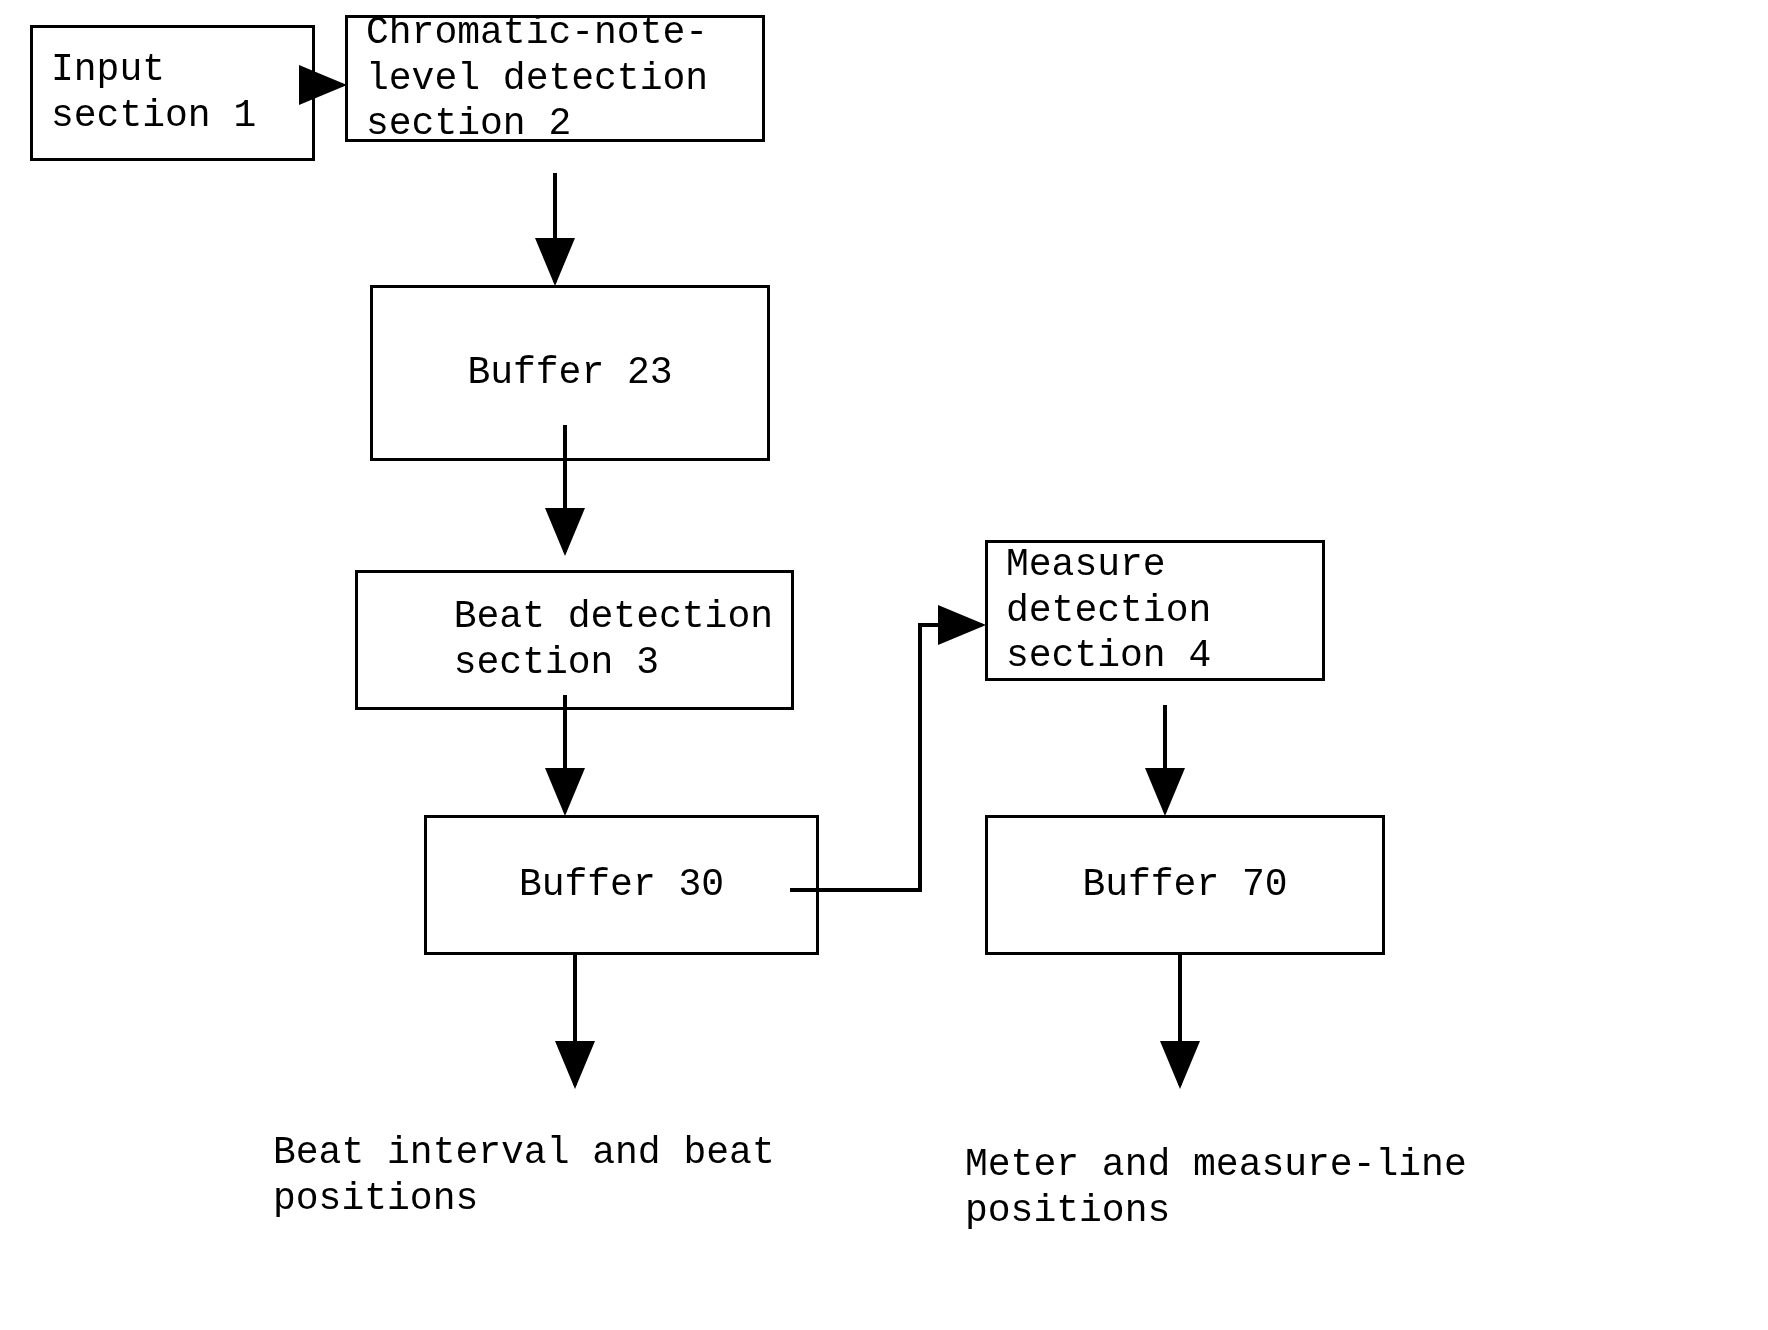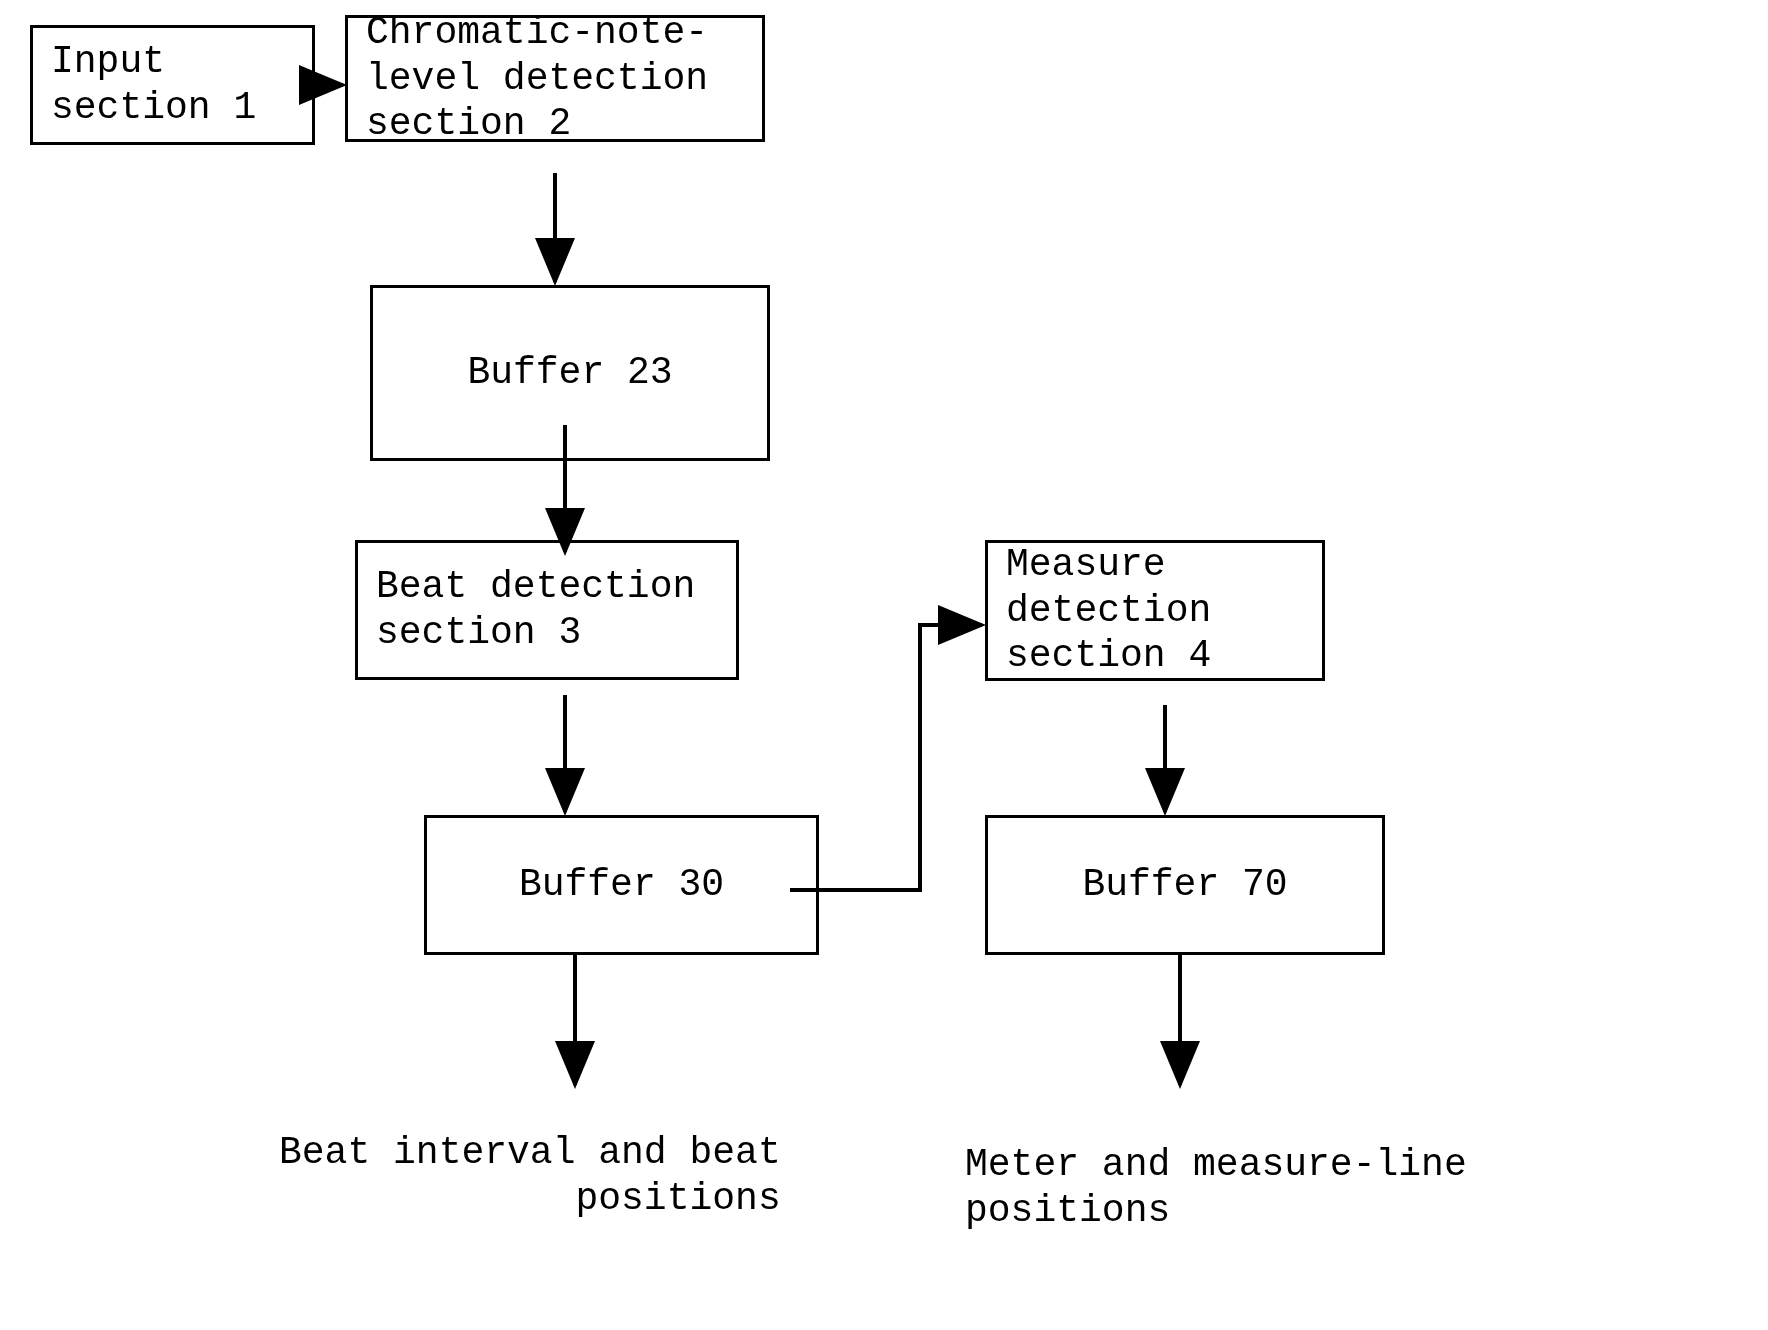"Input" div.box { height: 120px -> 136px }
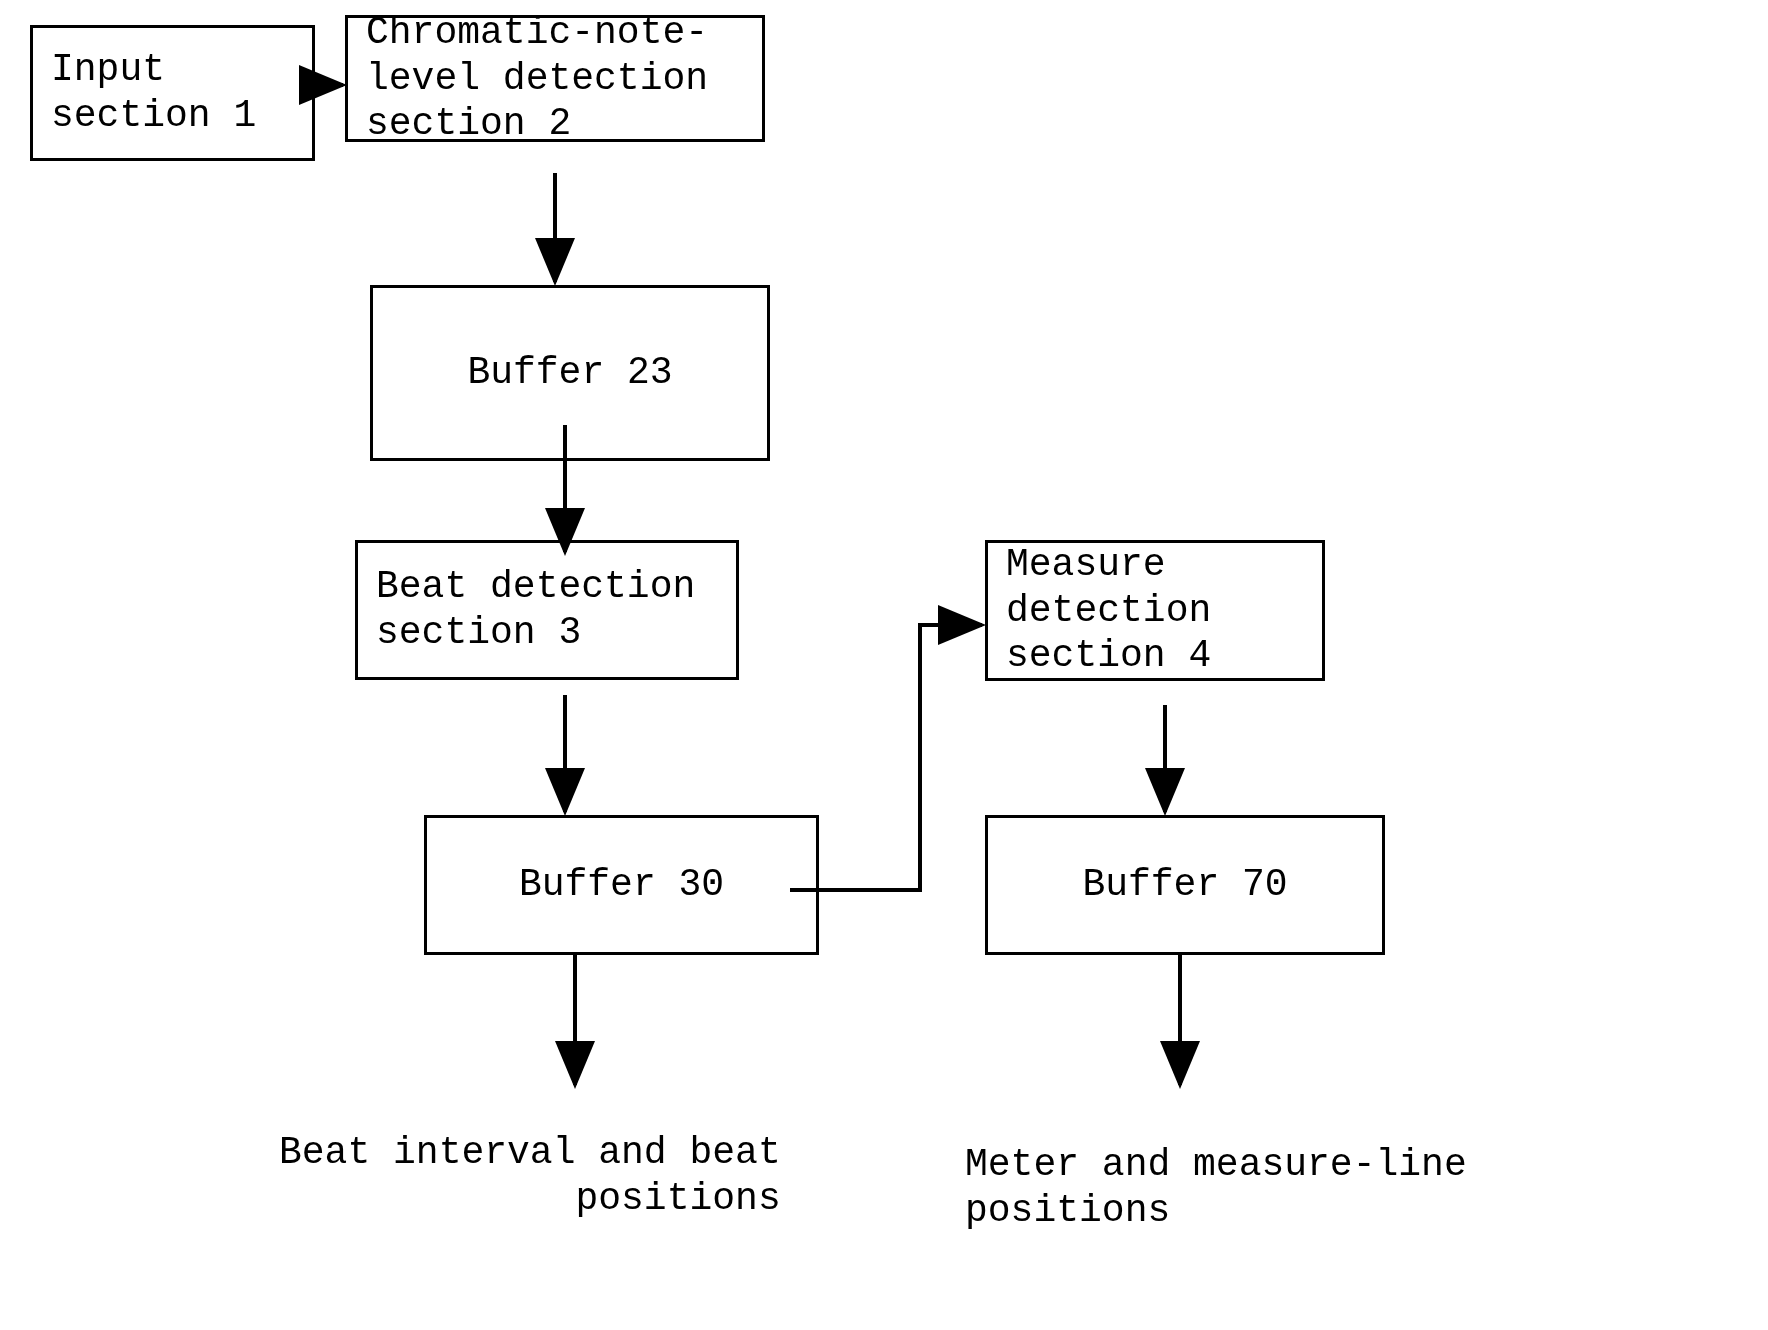"Beat detection" div.box { justify-content: none -> flex-end; top: 540px -> 570px; width: 384px -> 439px }
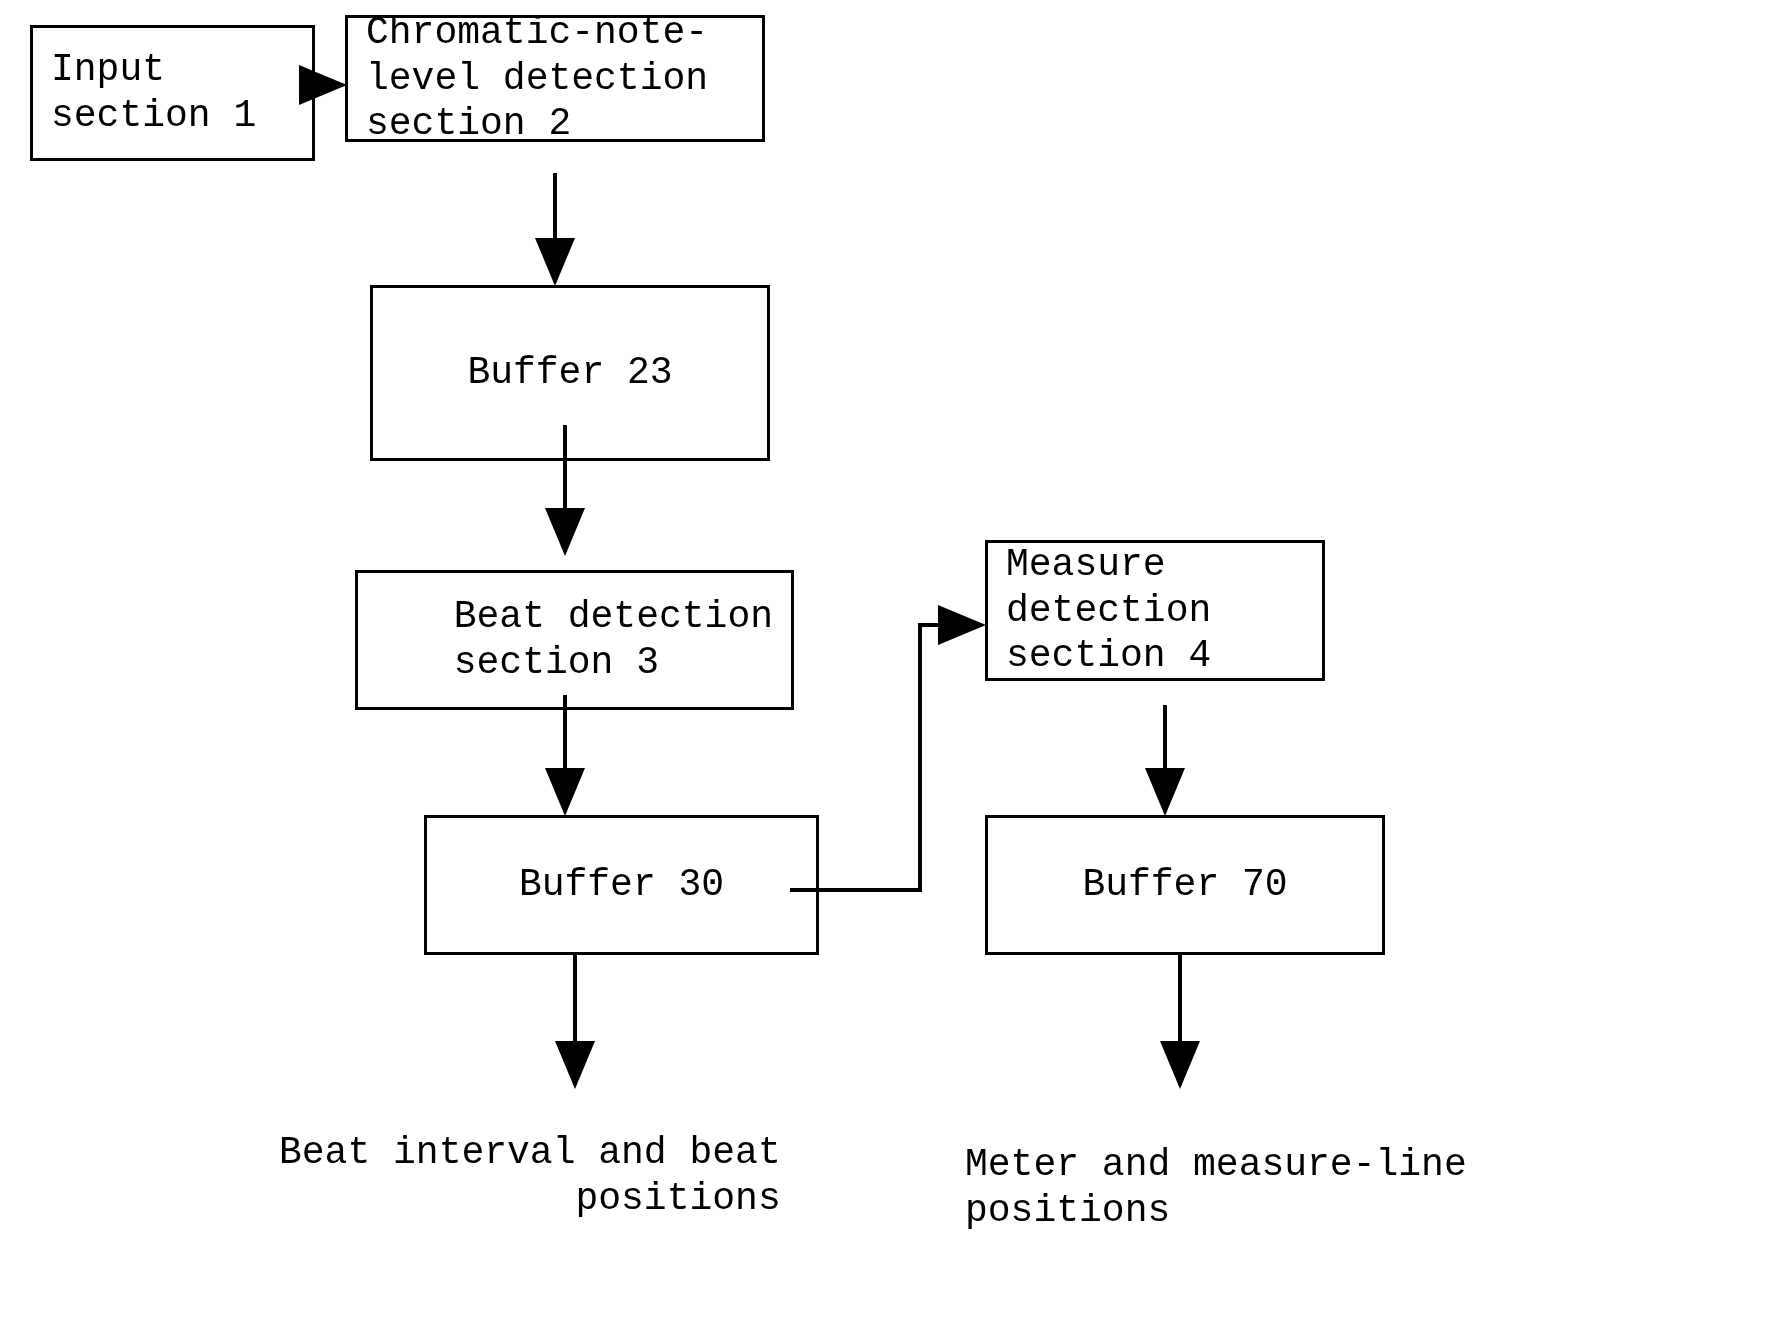"Beat interval and beat" div.label { left: 279px -> 273px; text-align: right -> none }
